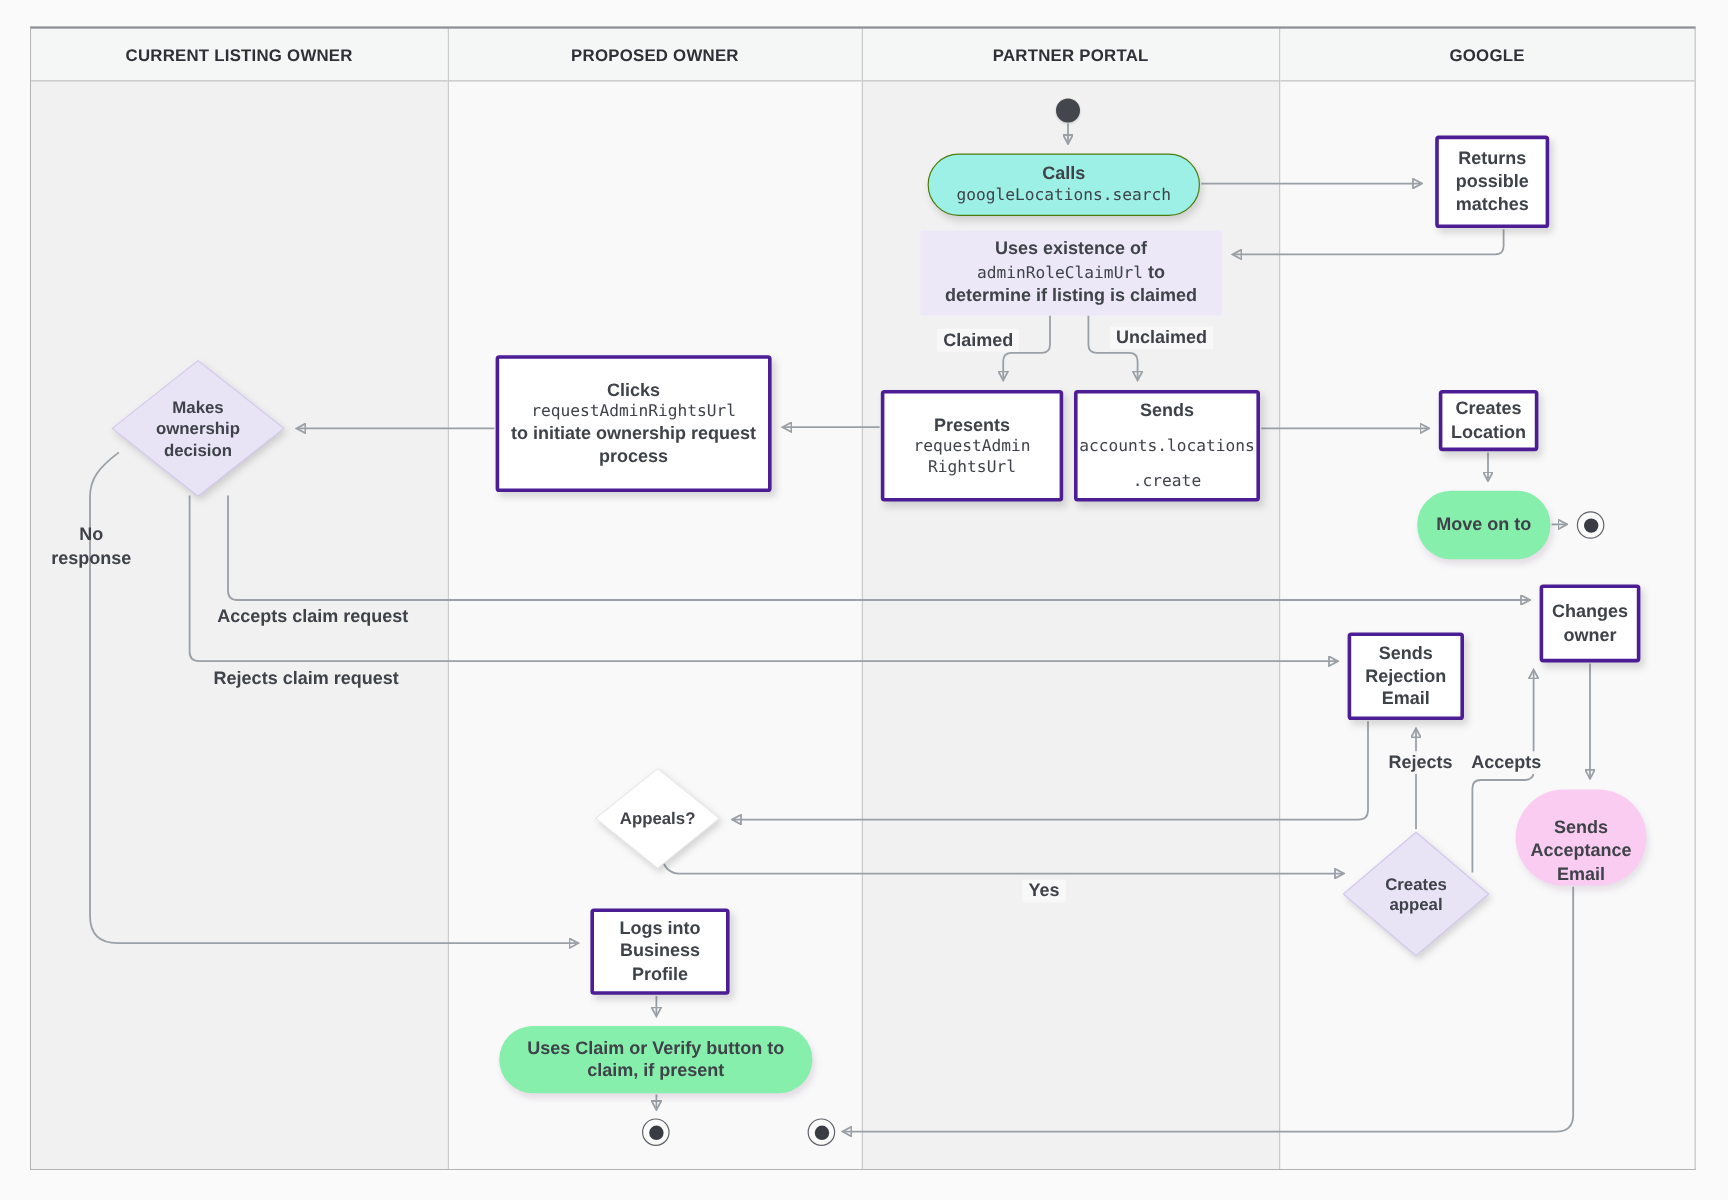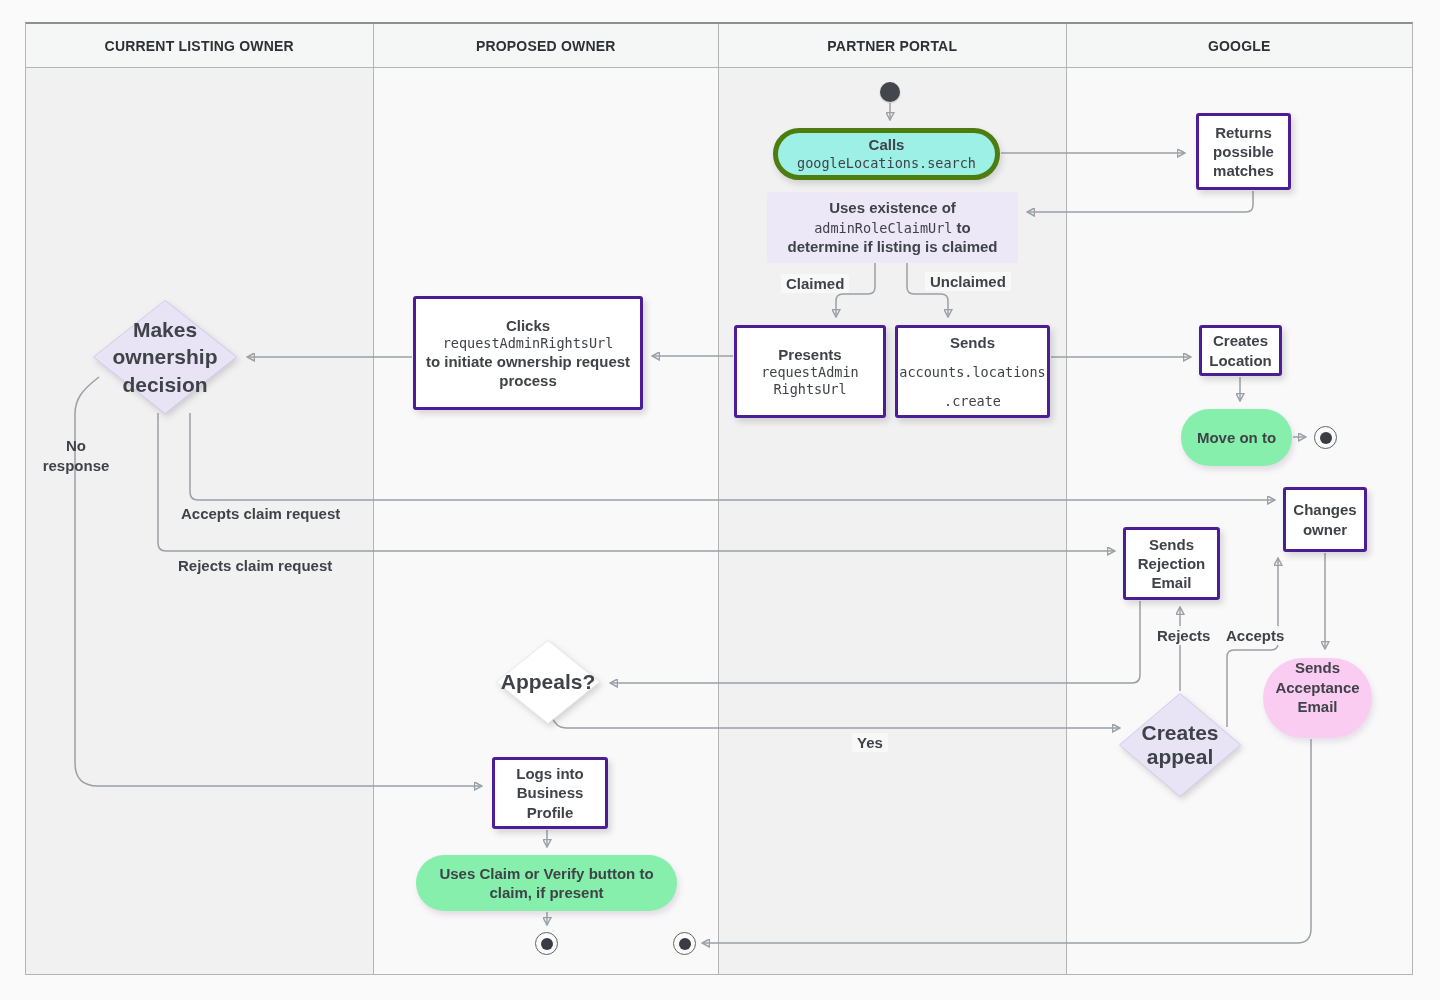"Calls" .pill.teal { border: 5px solid #4d7c0f -> 1px solid #4d7c0f }
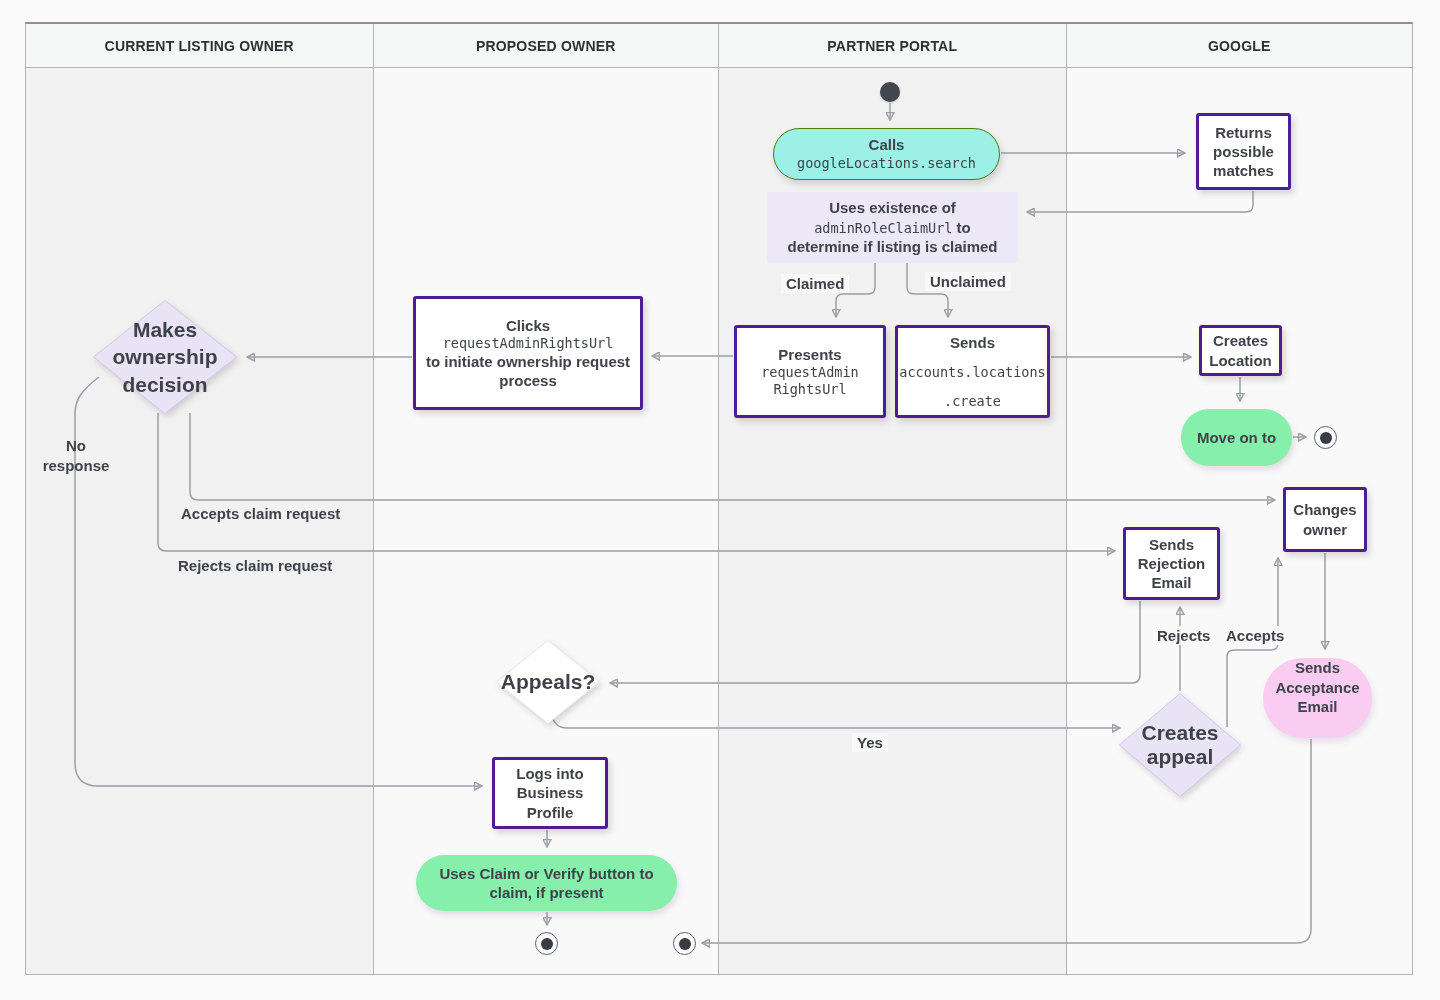"Makes ownership decision" .diamond .dtext { font-size: 21px -> 14px }
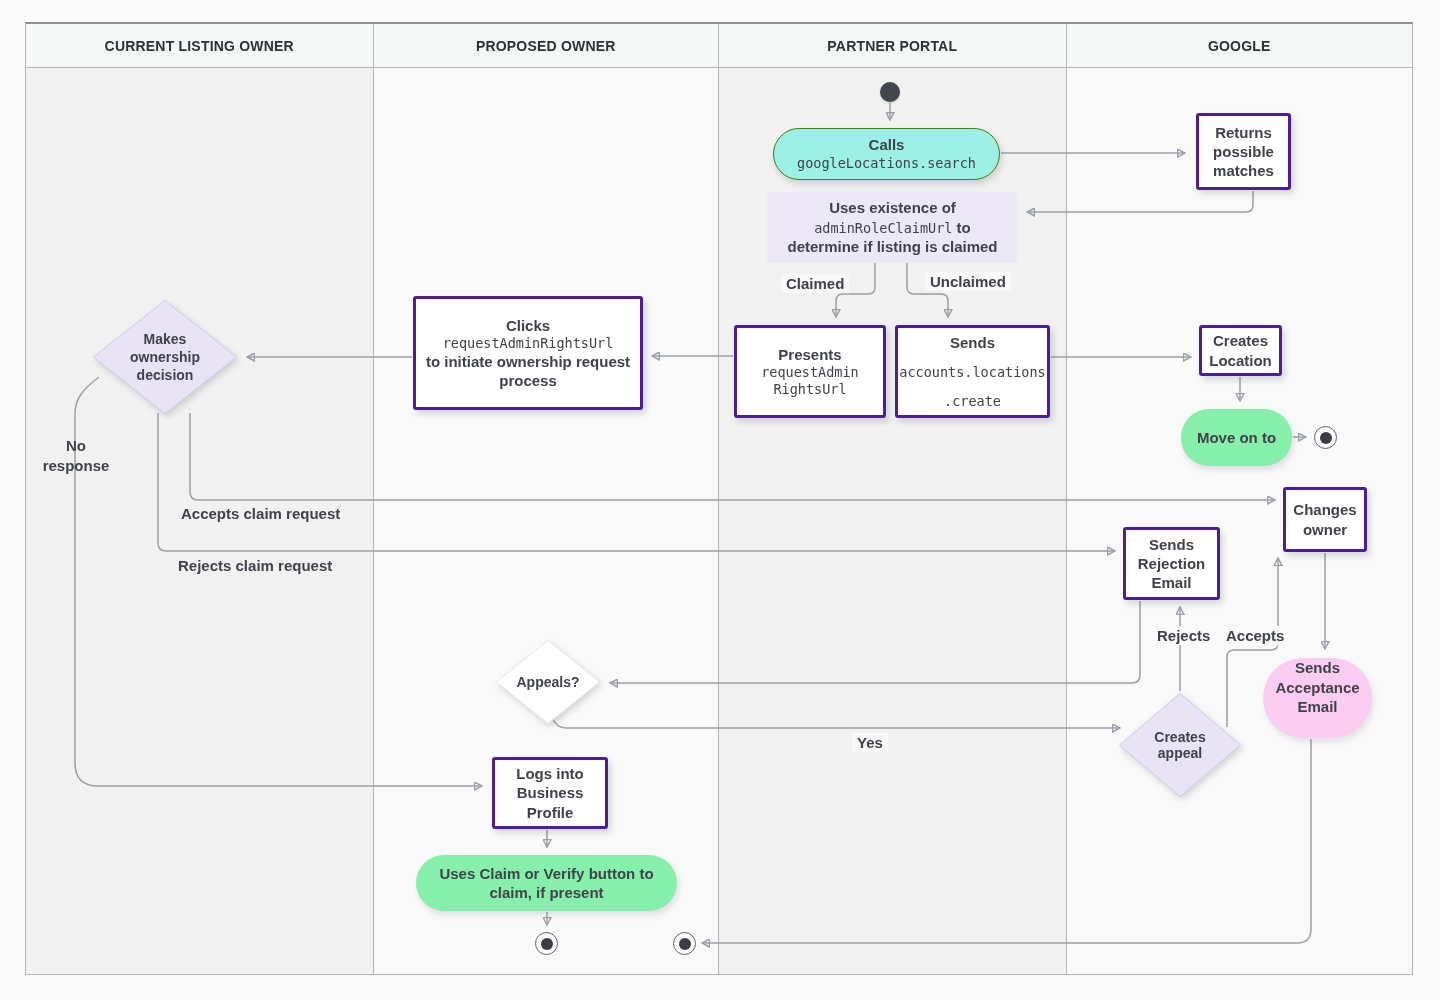"Sends Acceptance Email" .blob { align-items: flex-start -> flex-end }
